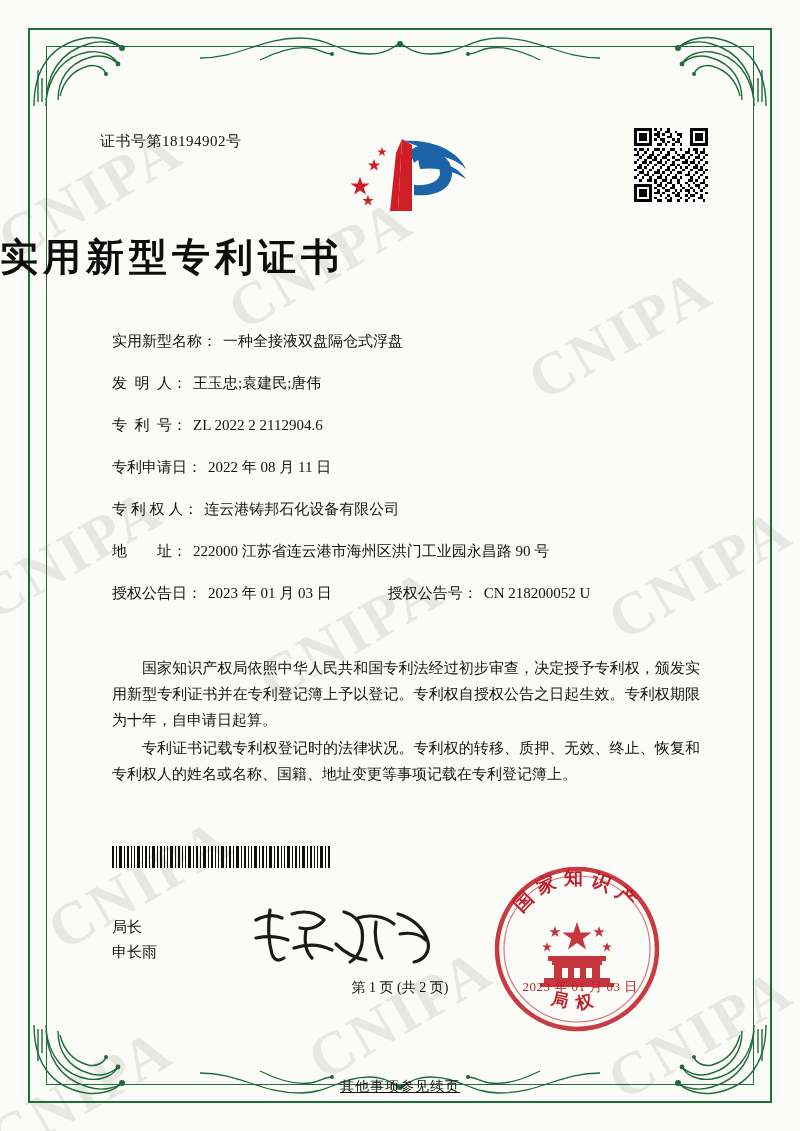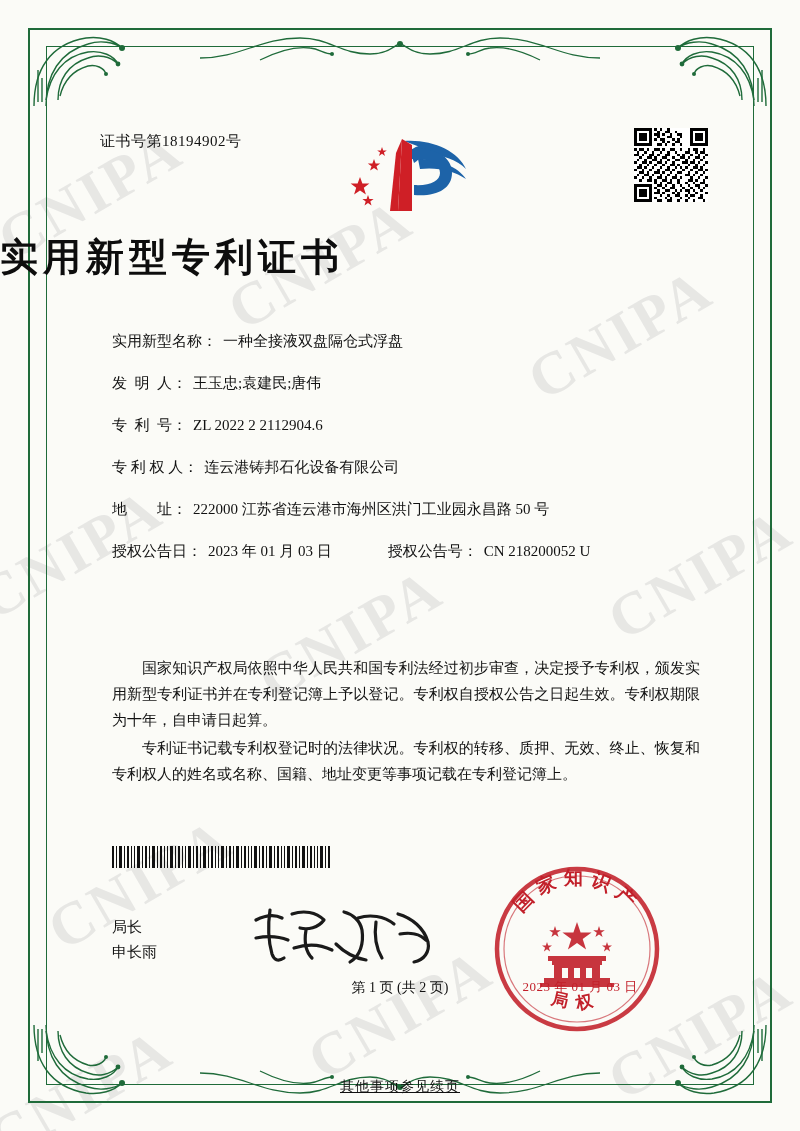"专利申请日：" div.field-row { html: none -> <div> <span>专利申请日：</span> <span>2022 年 08 月 11 日</span> </div> }
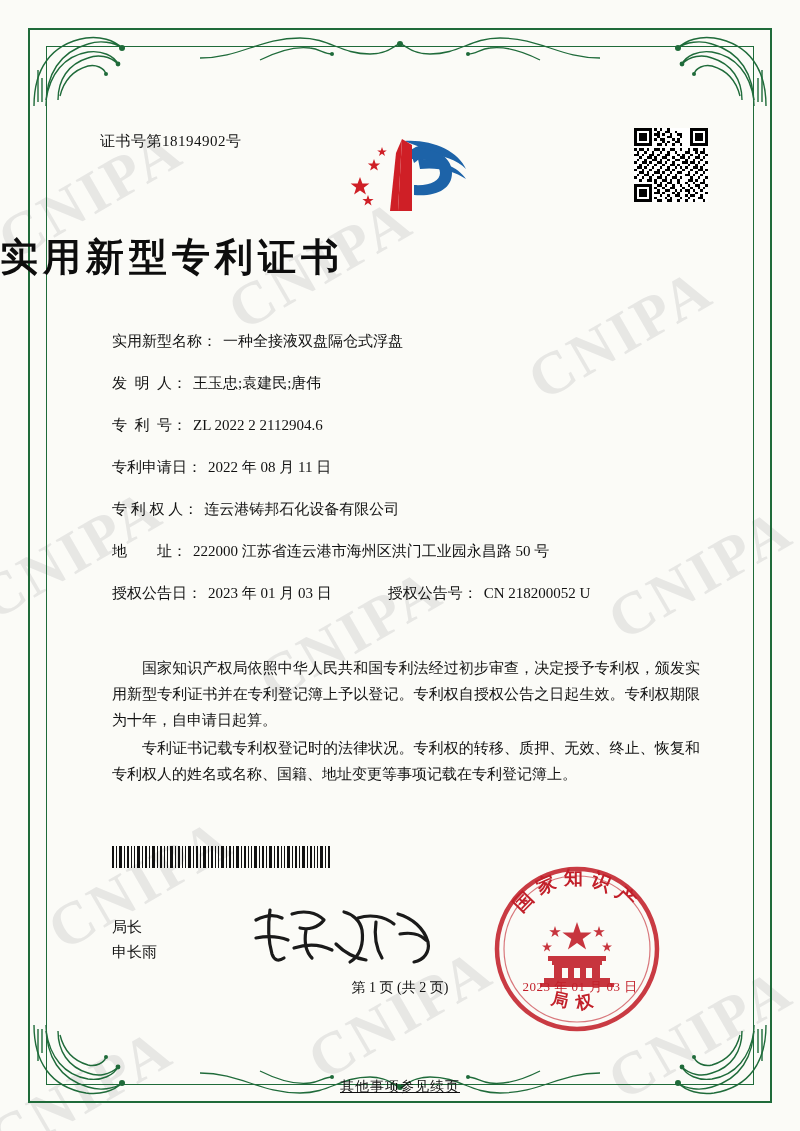"222000 江苏省连云港市海州区洪门工业园永昌路 50 号" span.field-value { text: 50 -> 90 }
